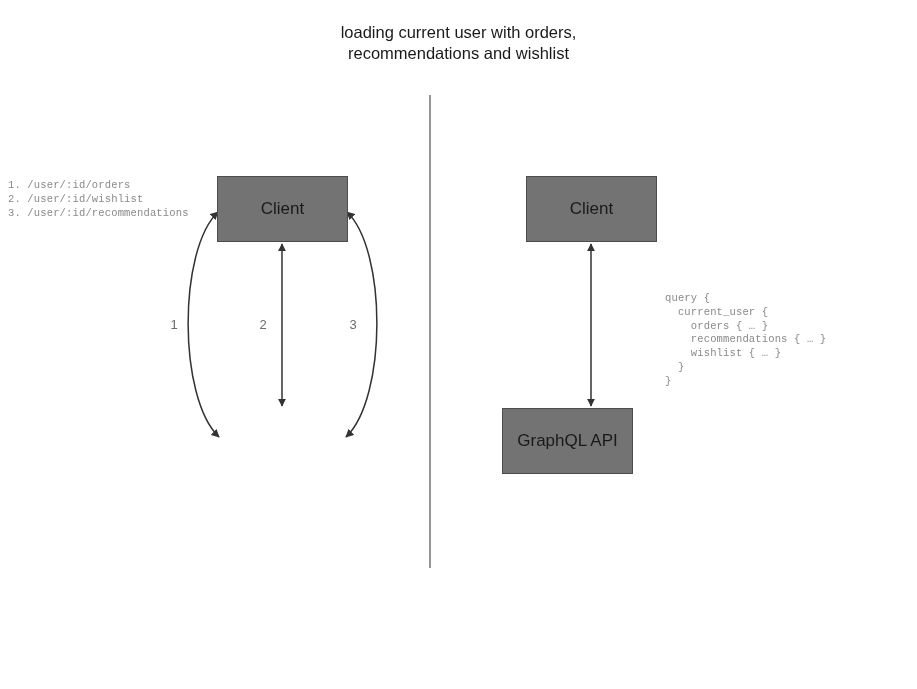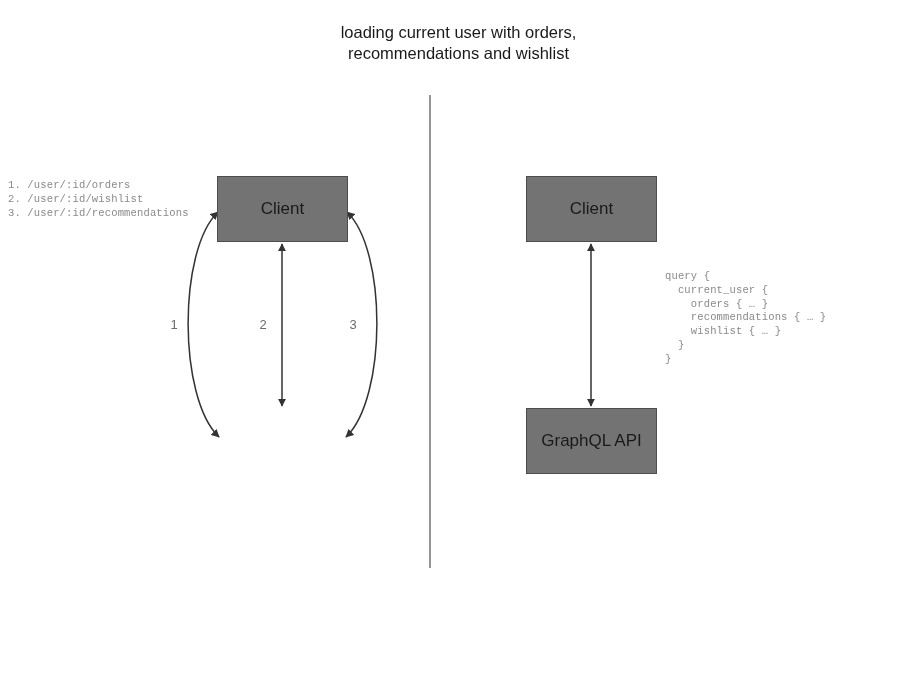"query {" .code-note.graphql-query { top: 270px -> 292px }
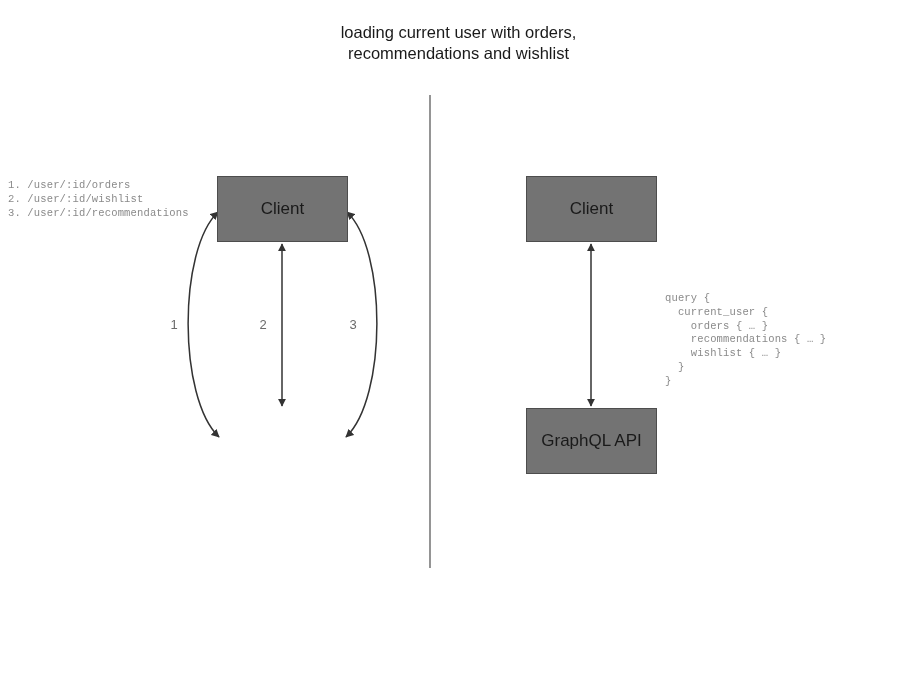"GraphQL API" .node-box.graphql-api { left: 526px -> 502px }
